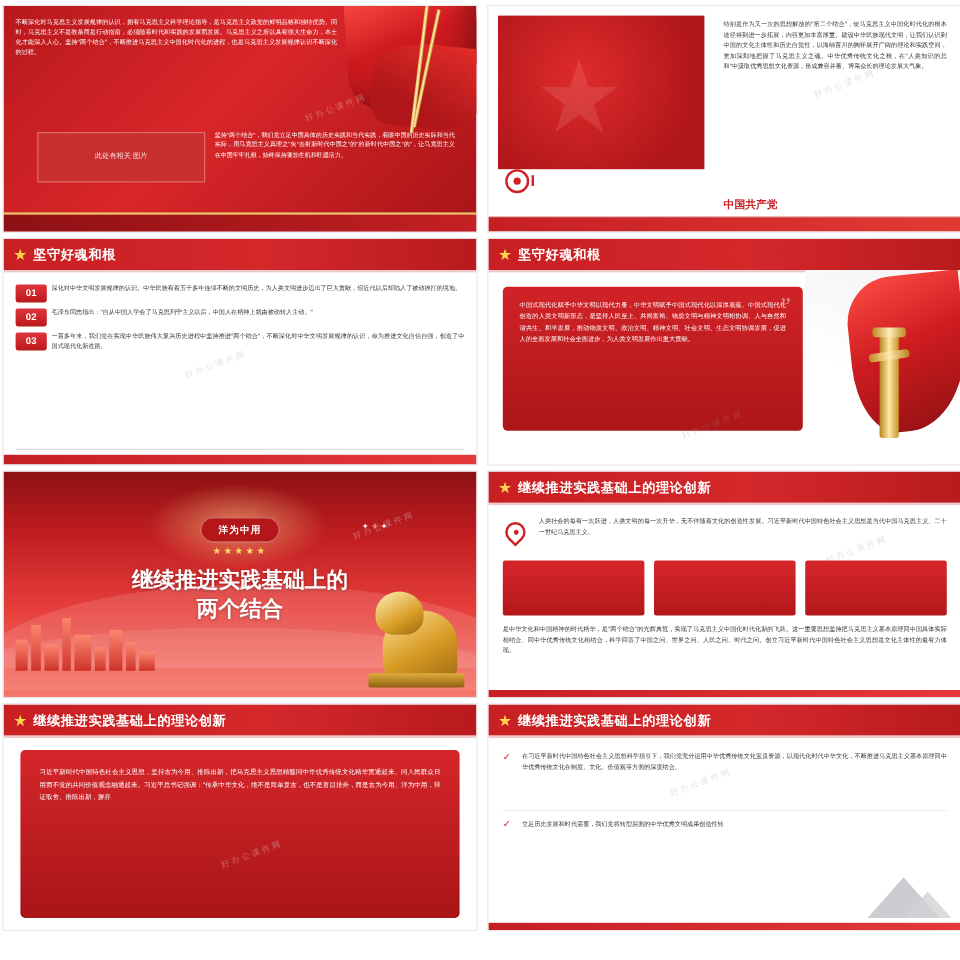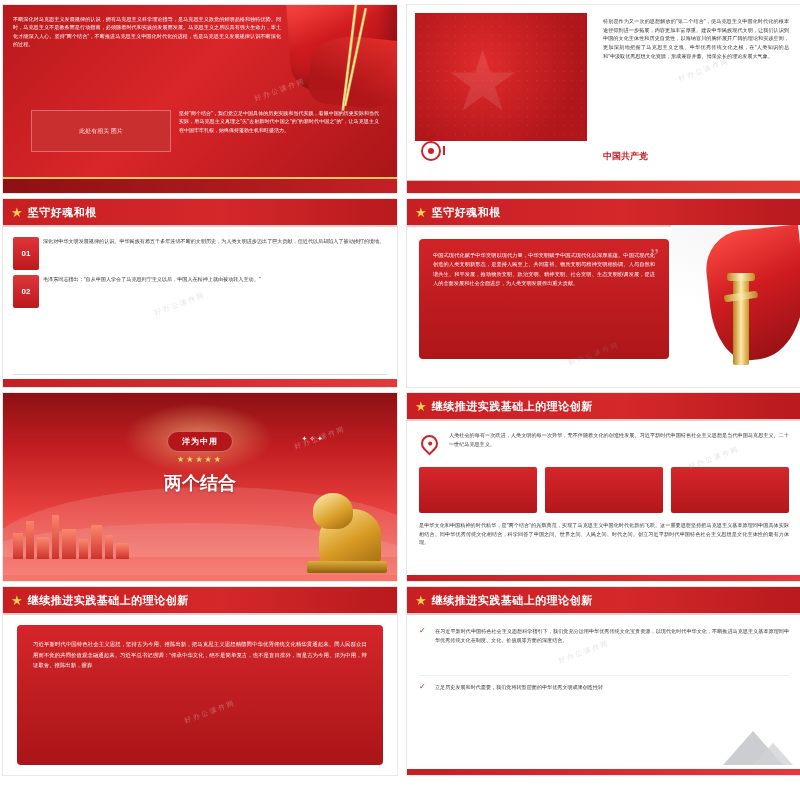"中国共产党" .s2 .cpc { bottom: 30px -> 16px }
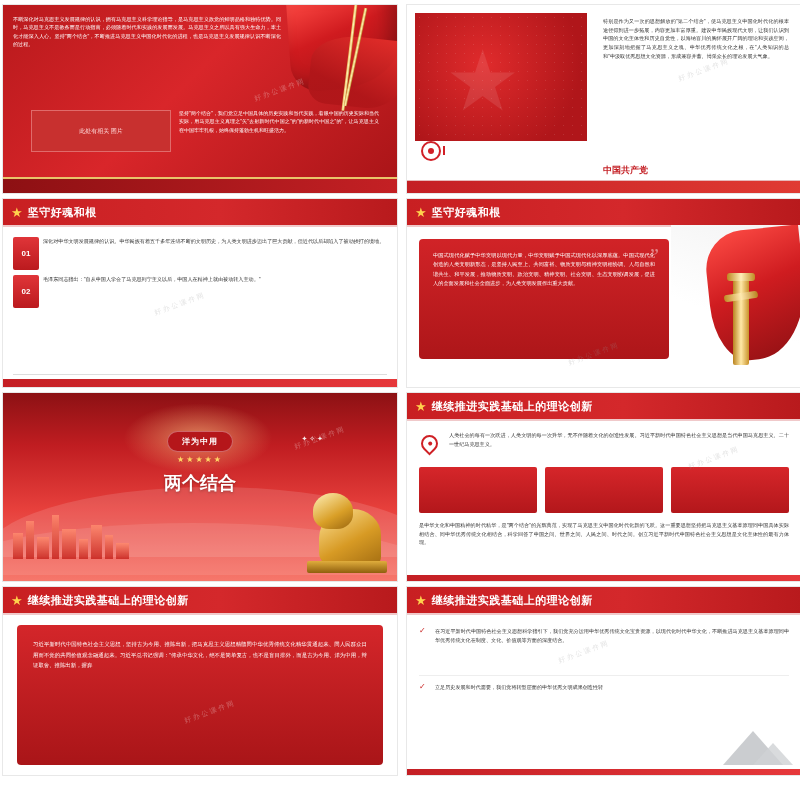"01" .numrow .num { height: 33px -> 15px }
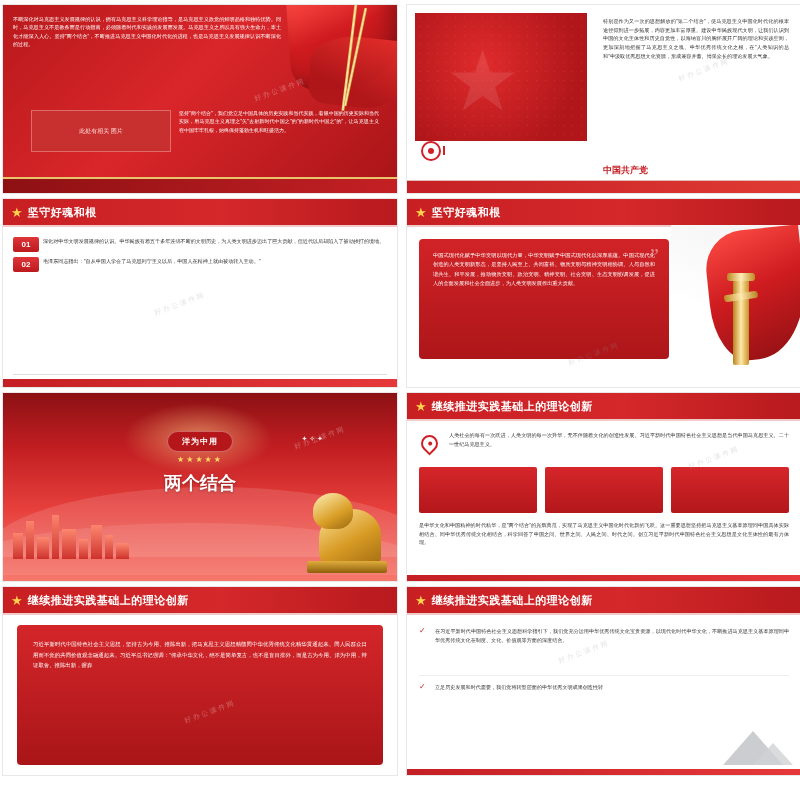"03" div.numrow { html: none -> <div> <div>03</div> <div>一百多年来，我们党在实现中华民族伟大复兴历史进程中坚持推进"两个结合"，不断深化对中华文明发展规律的认识，命为推进文化自信自强，创造了中国式现代化新道路。</div> </div> }
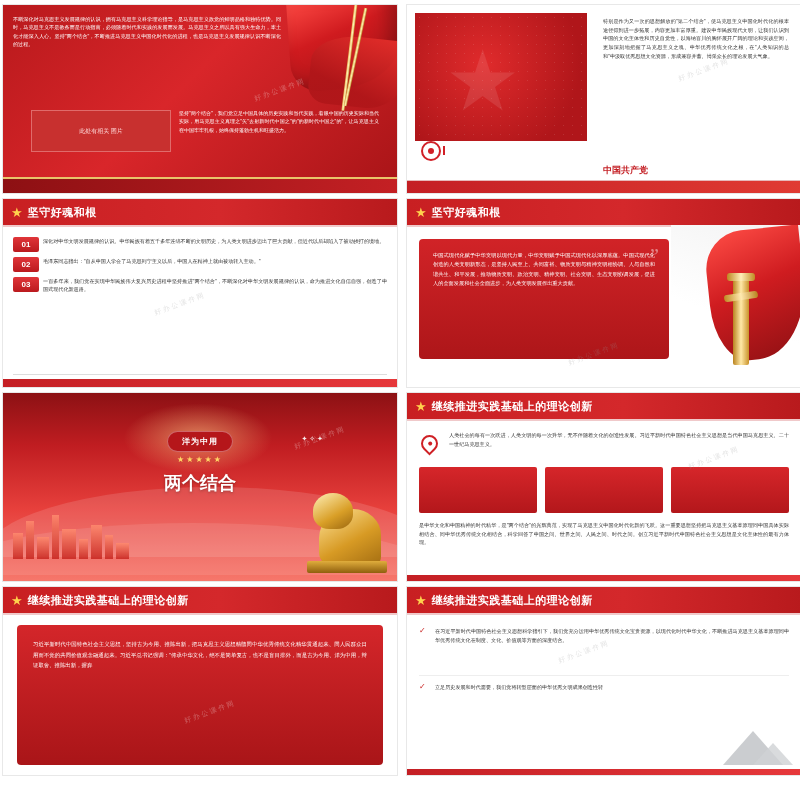"继续推进实践基础上的" div { html: none -> <div>继续推进实践基础上的</div> }
